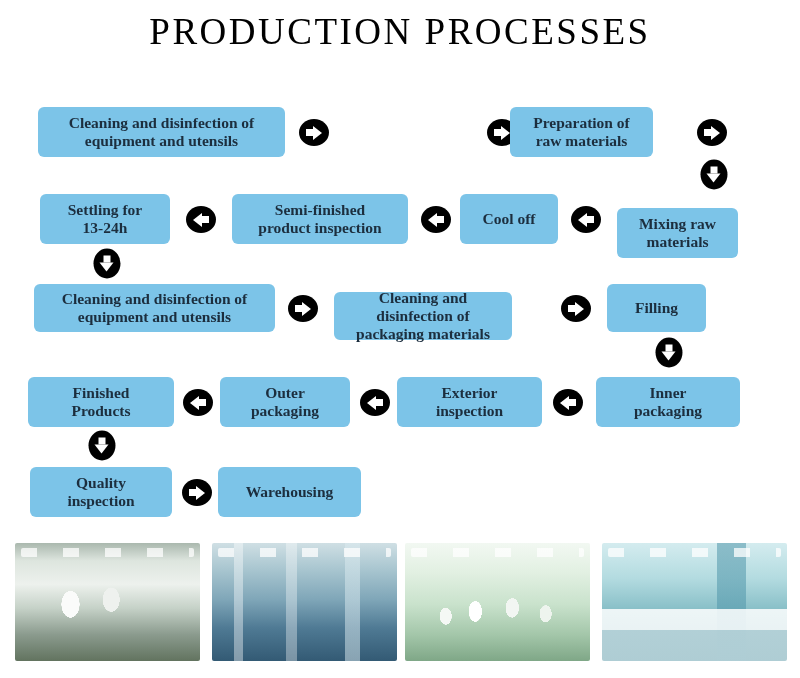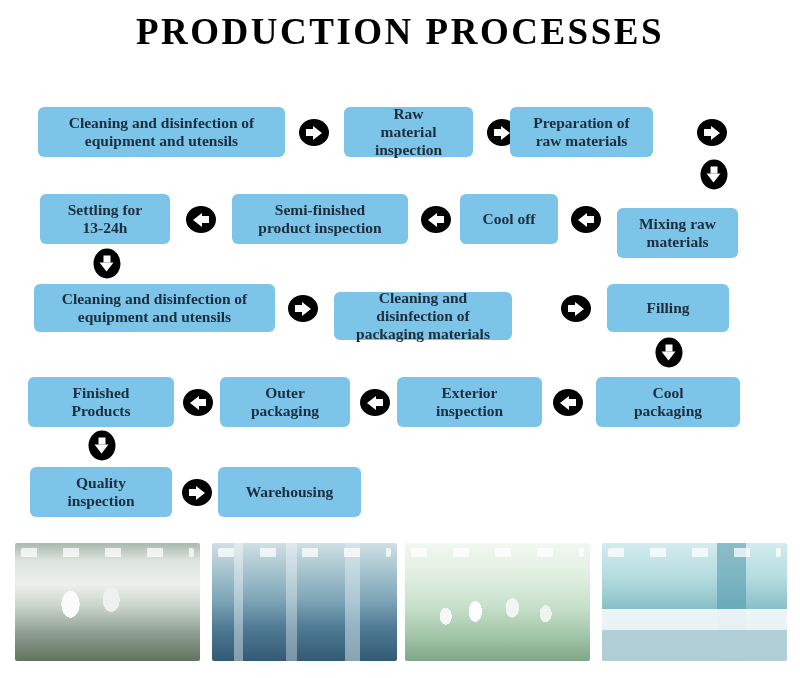"PRODUCTION PROCESSES" .title { font-weight: 700 -> 400 }
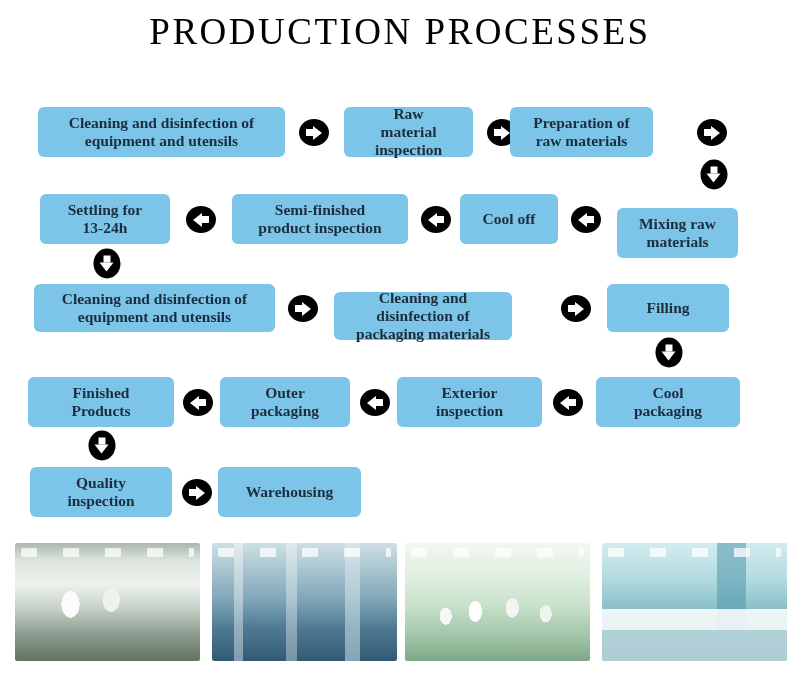"Raw material inspection" div.box { html: <div>Raw material inspection</div> -> none }
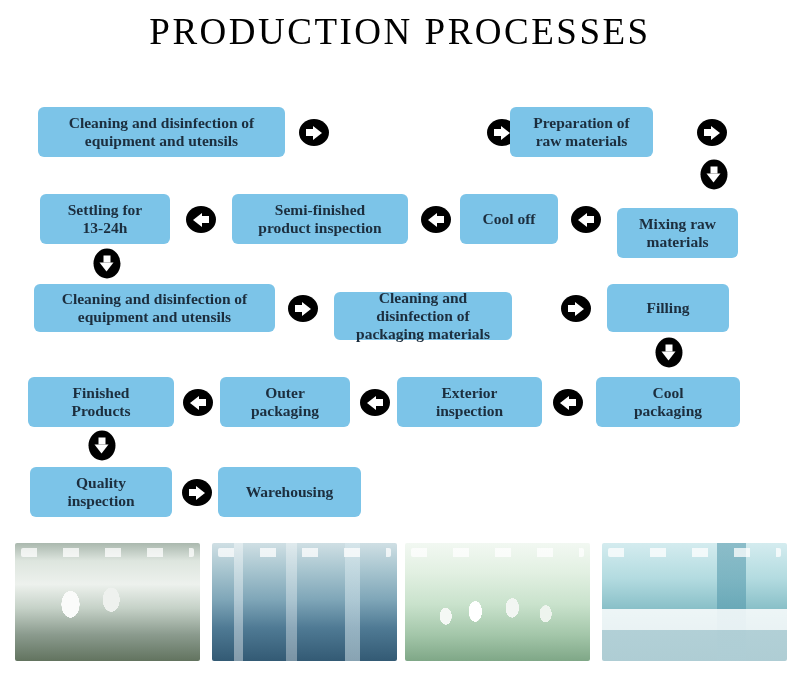"Filling" div.box { width: 122px -> 99px }
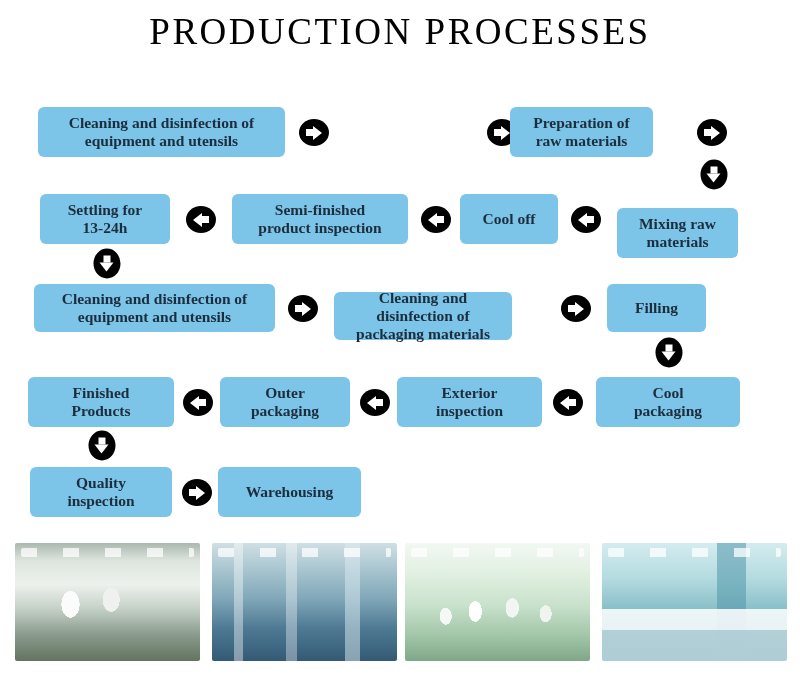"Cool packaging" div.box { text: Cool -> Inner }
